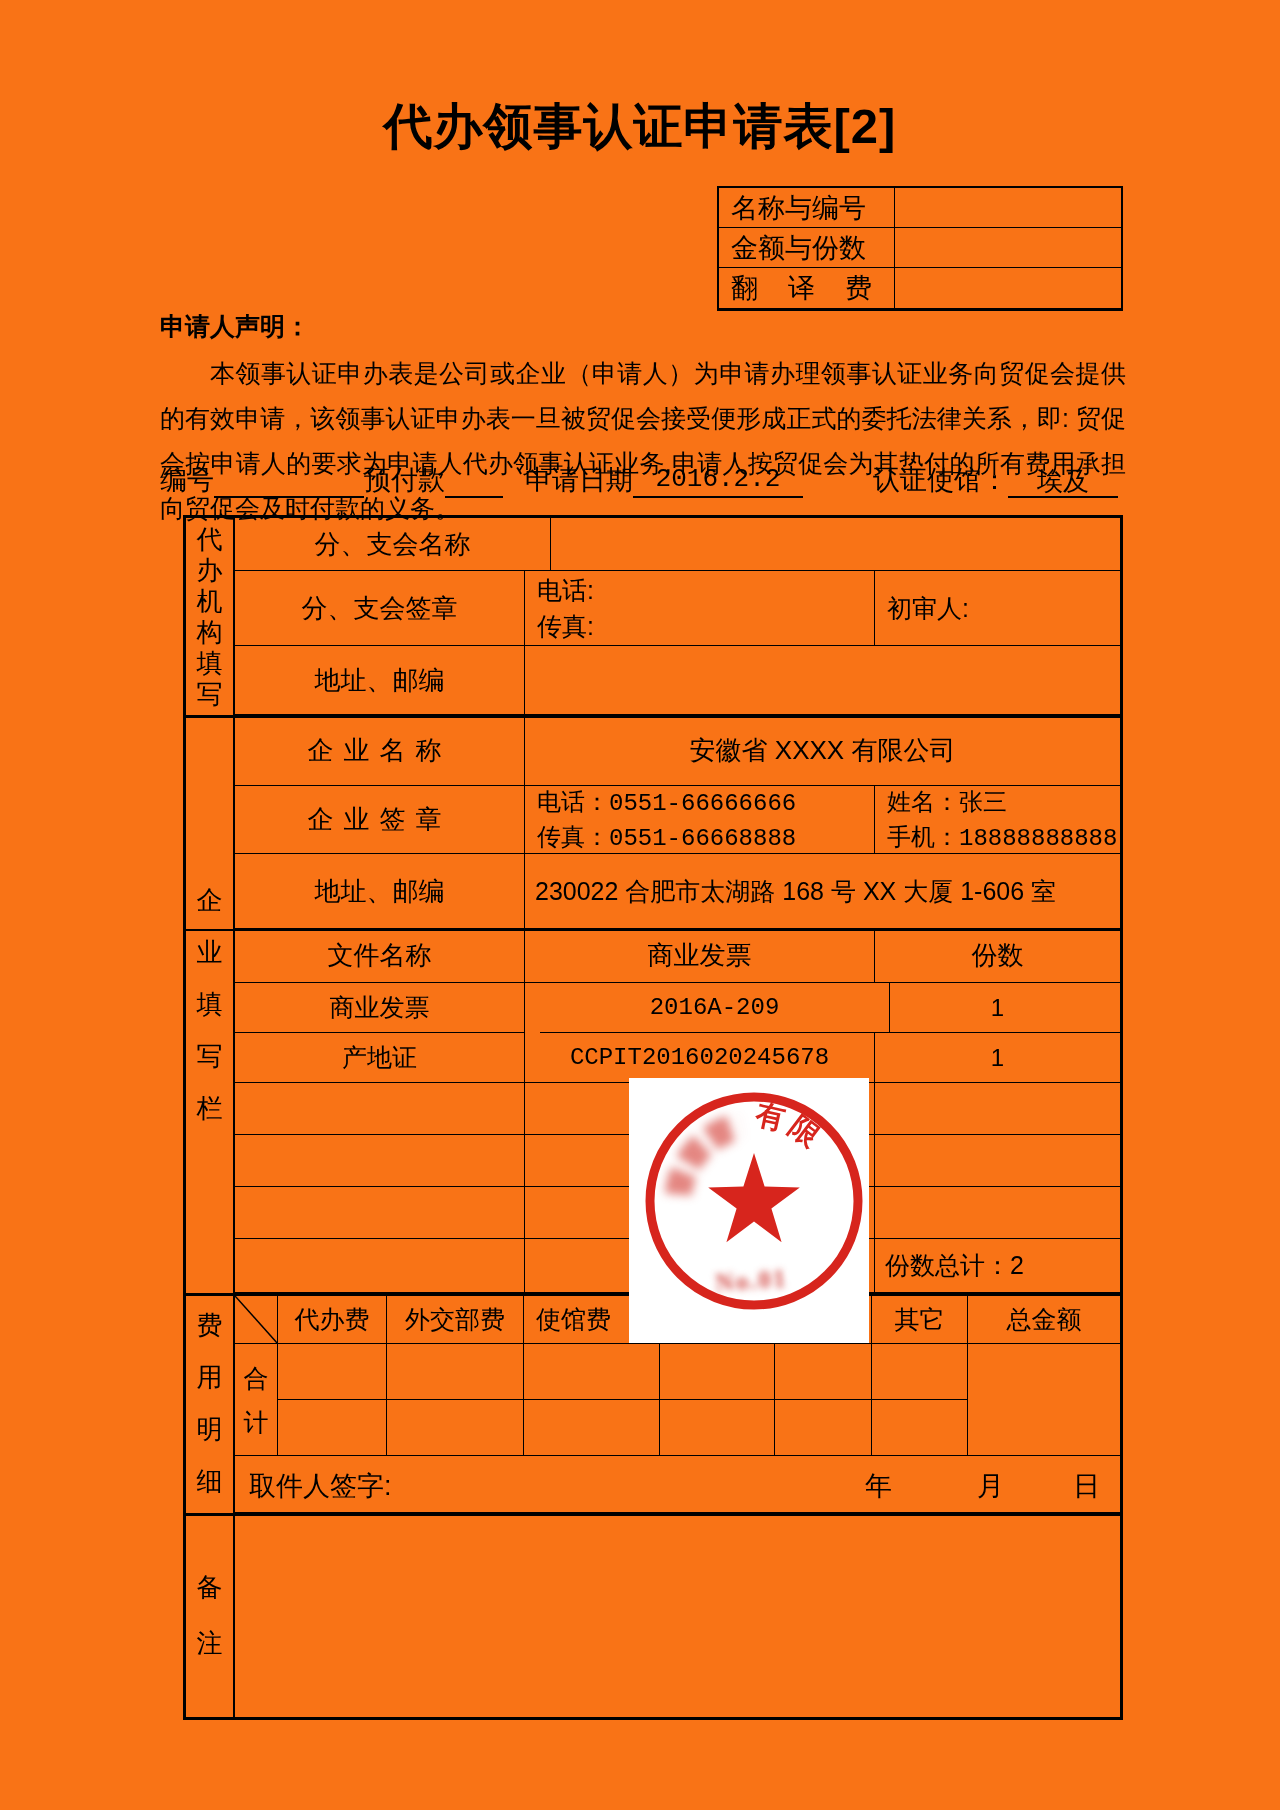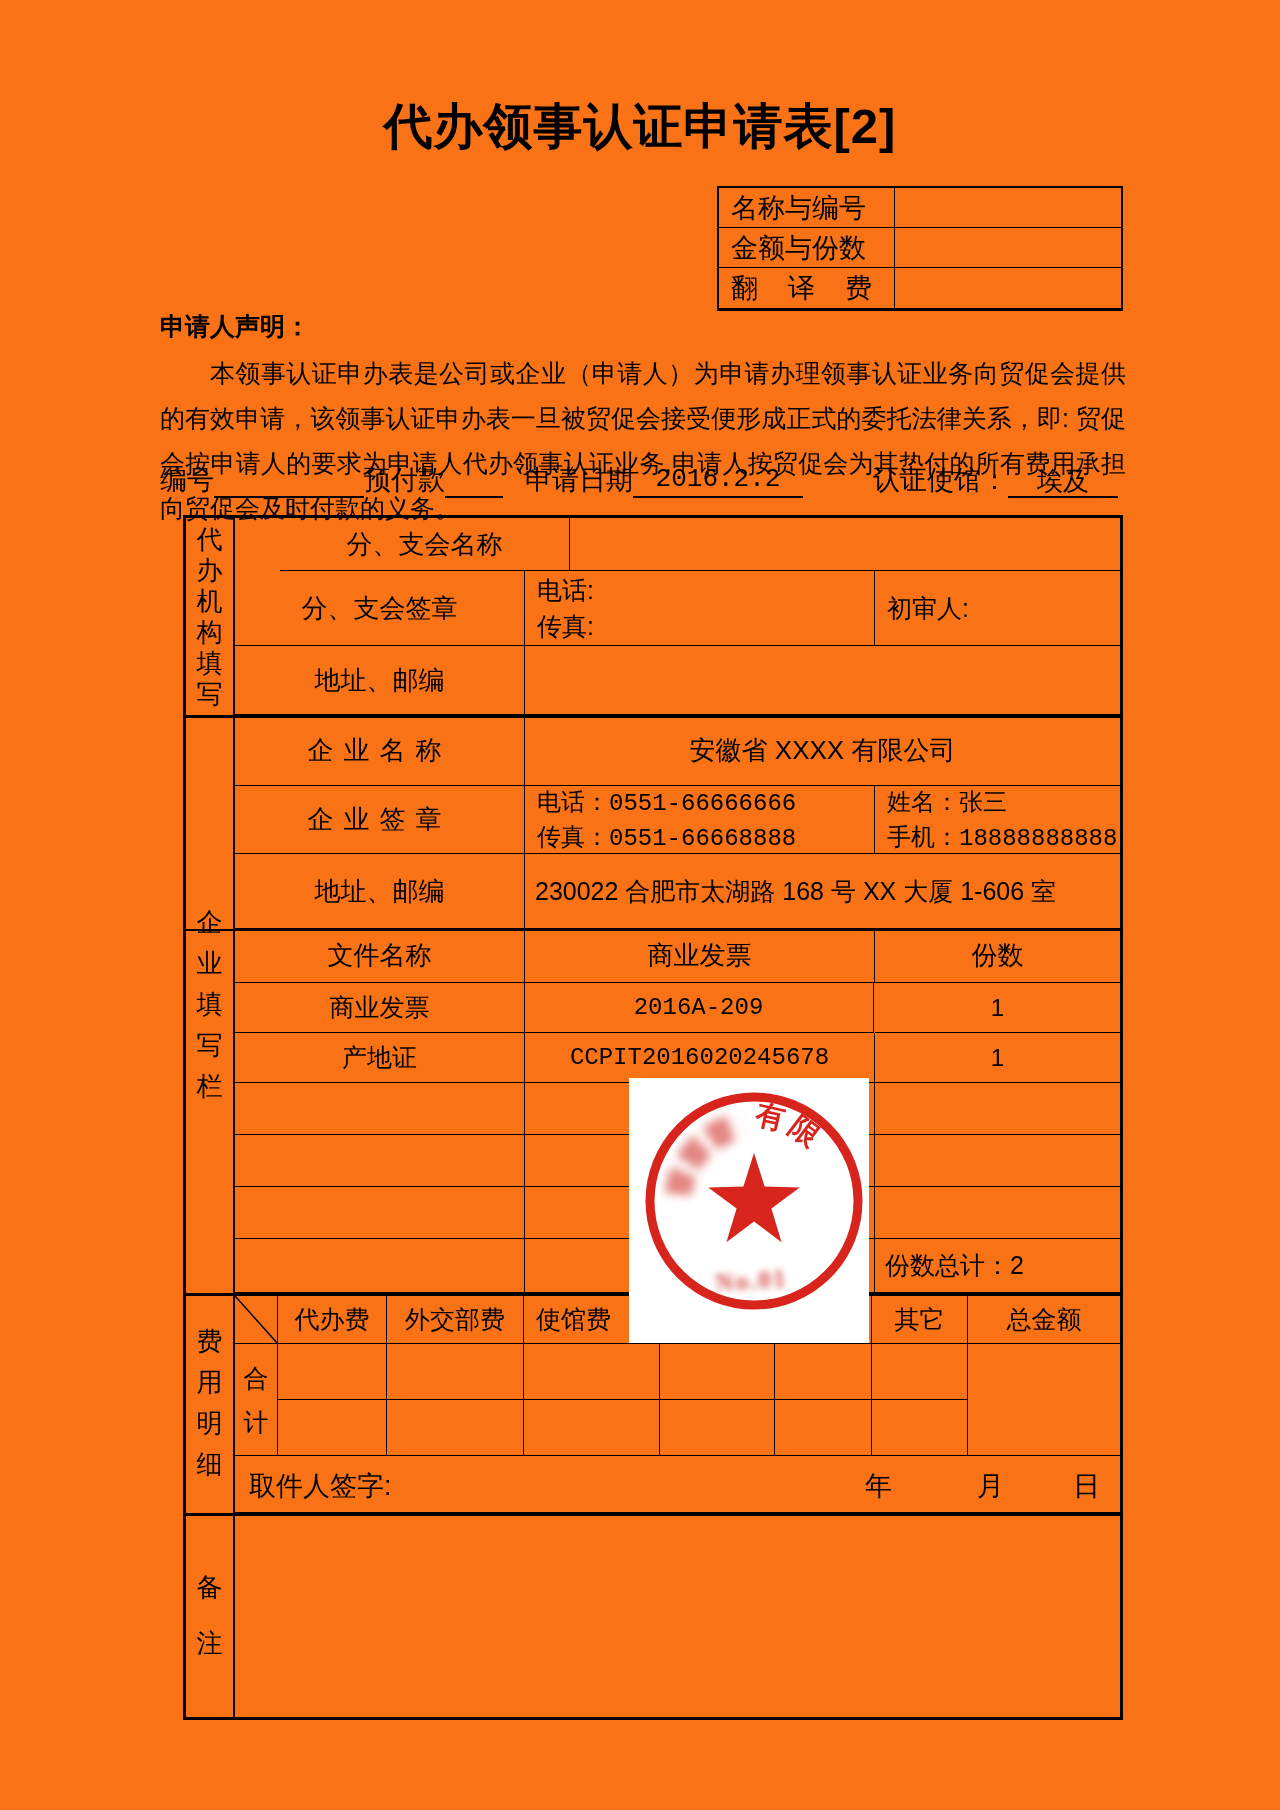"分、支会名称" div.cell { margin-left: 45px -> none; width: 290px -> 316px }
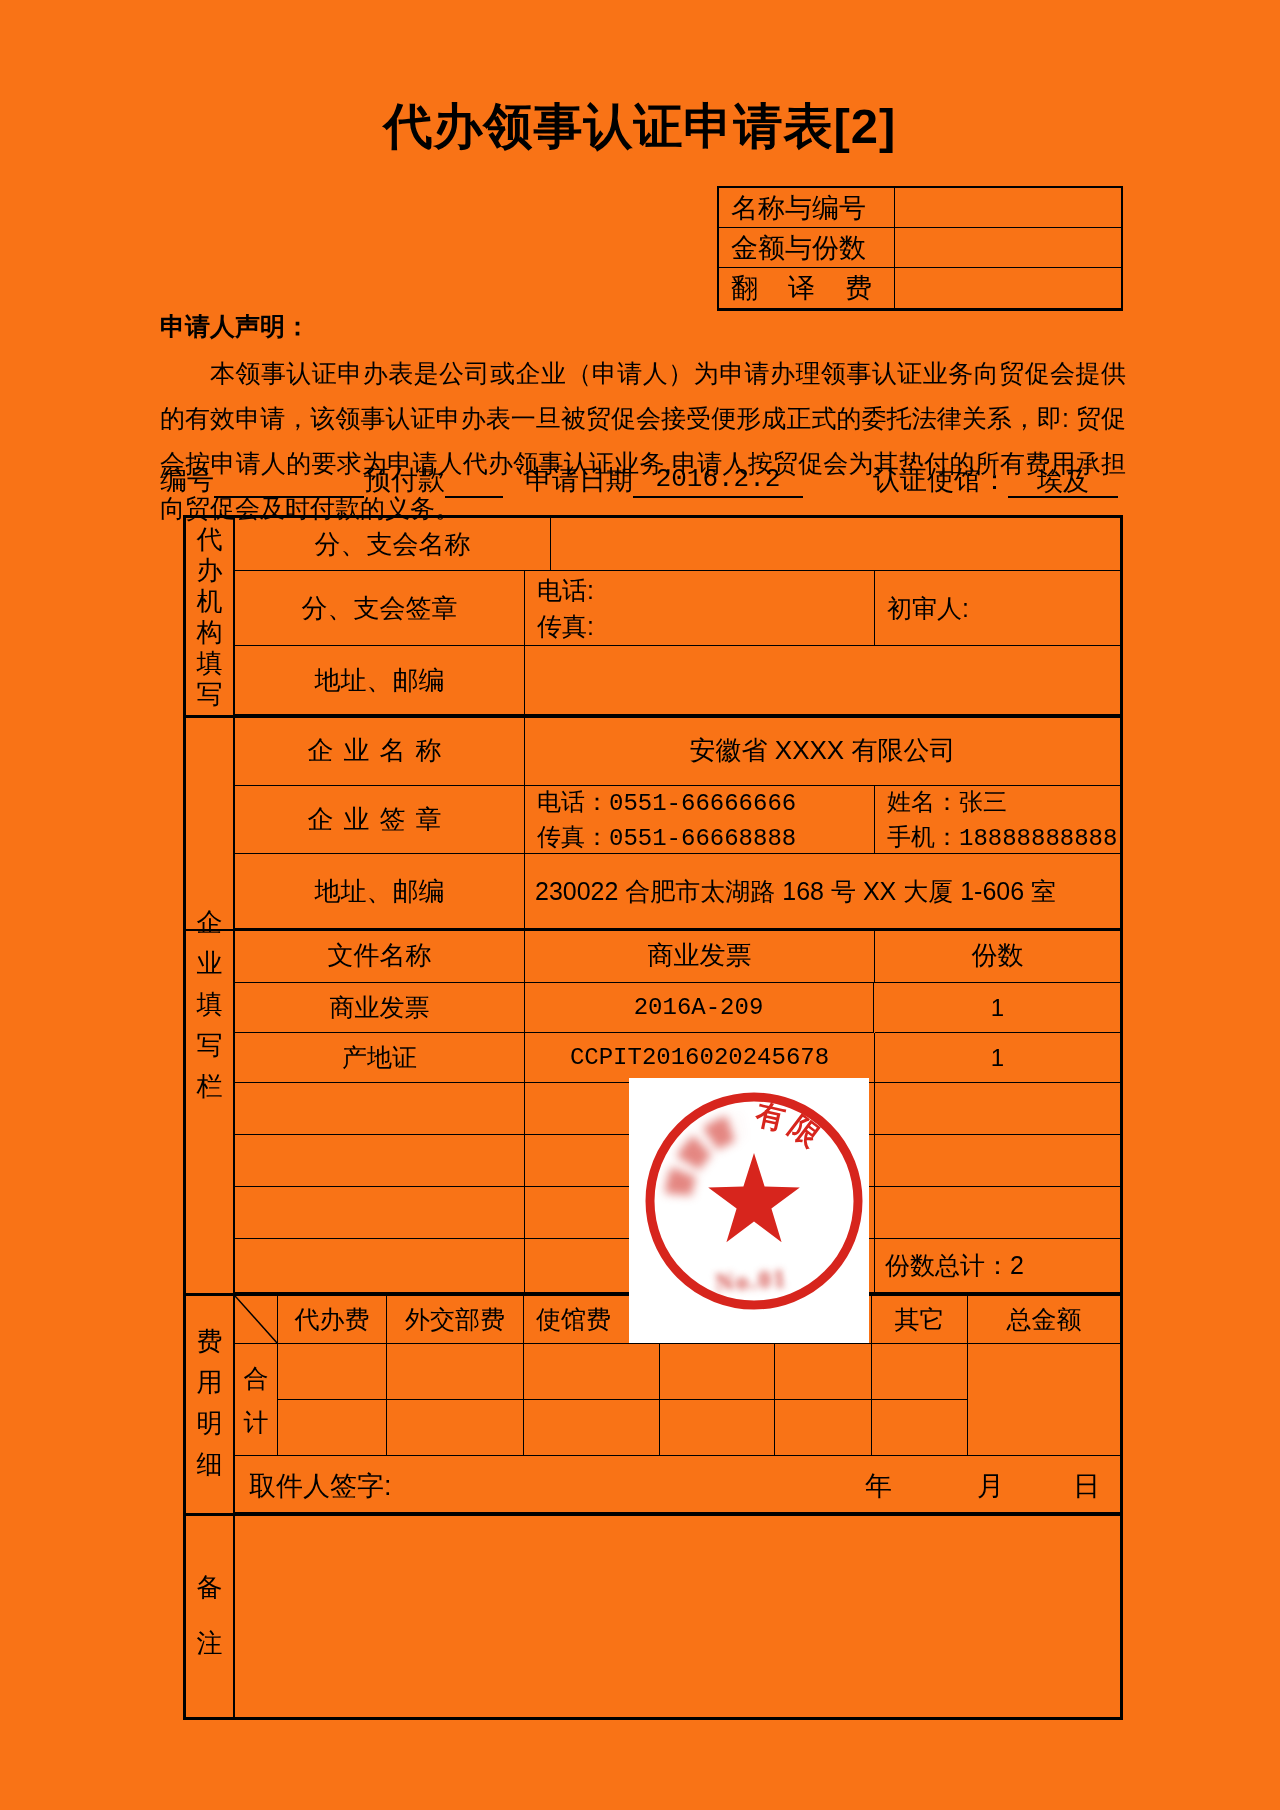"企业填写栏" .lh50 { line-height: 41px -> 52px }
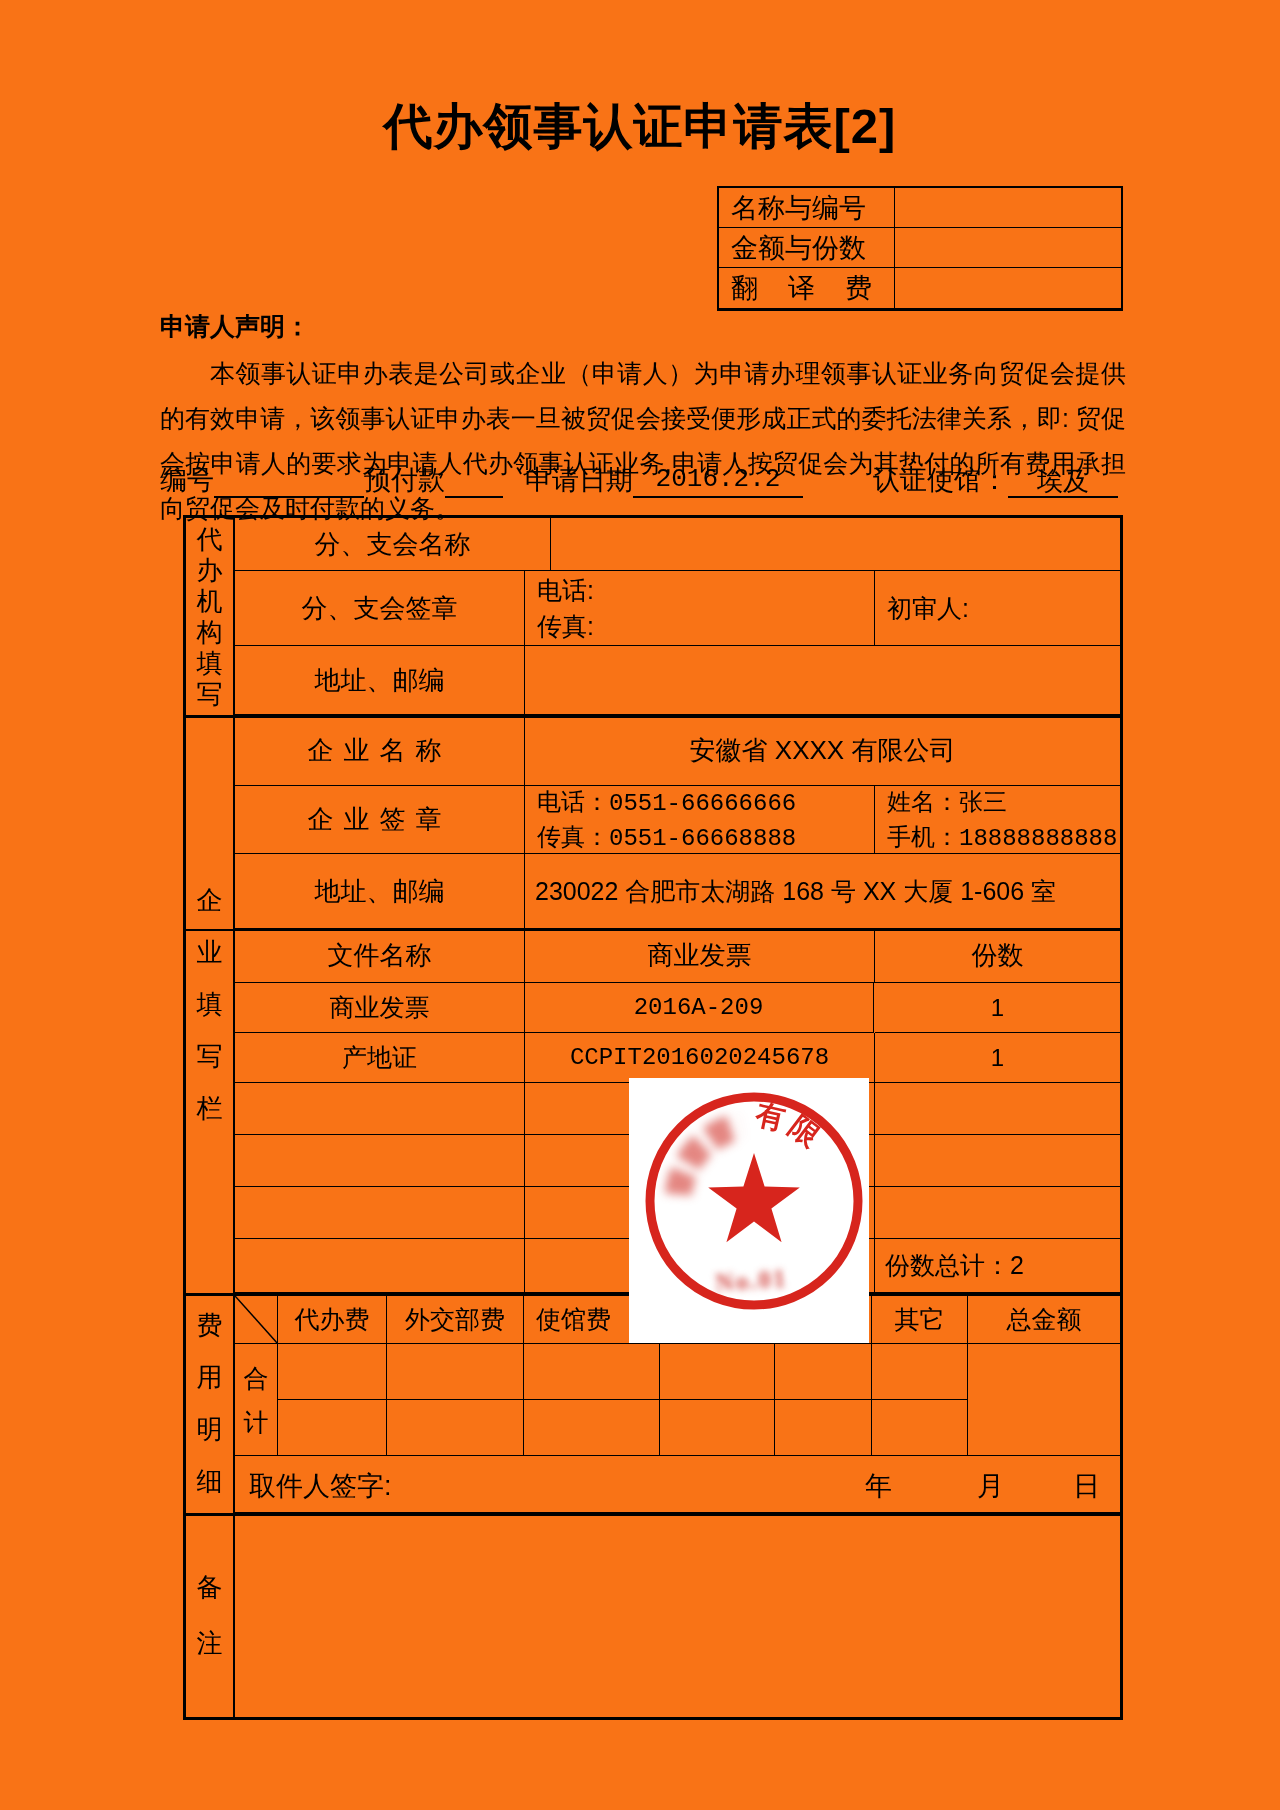"2016A-209" div.cell { left: 338px -> 354px }
